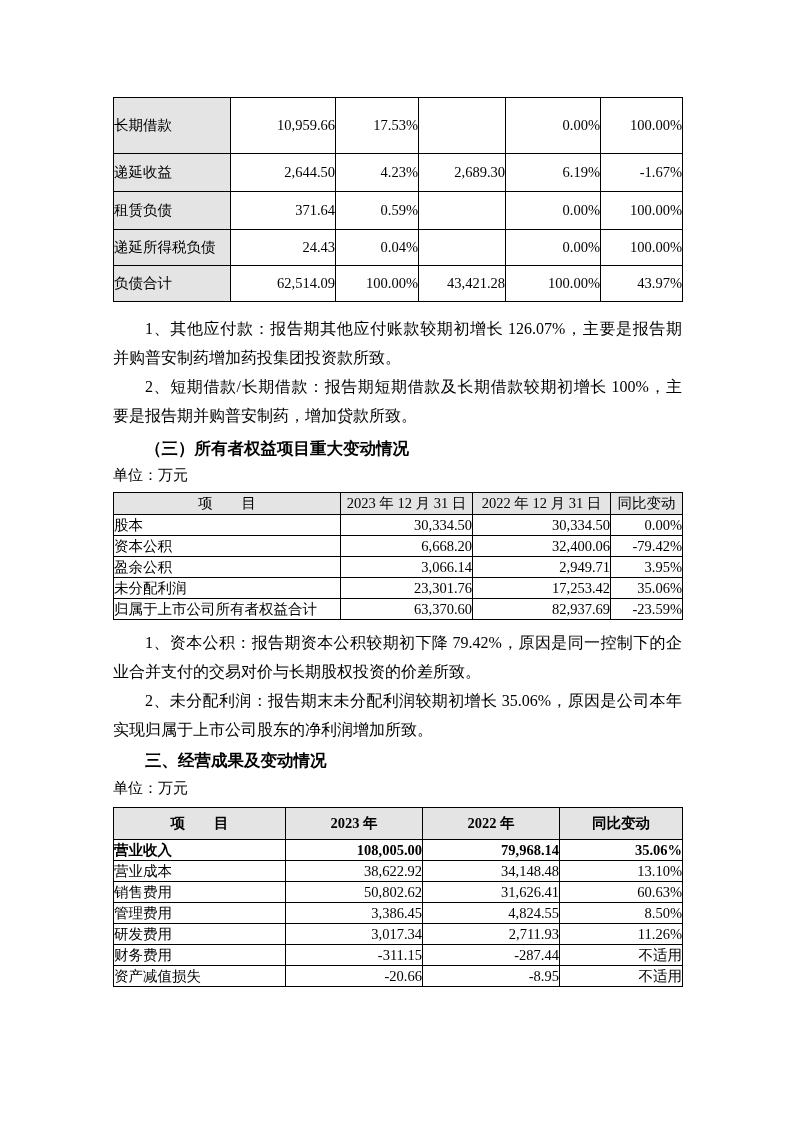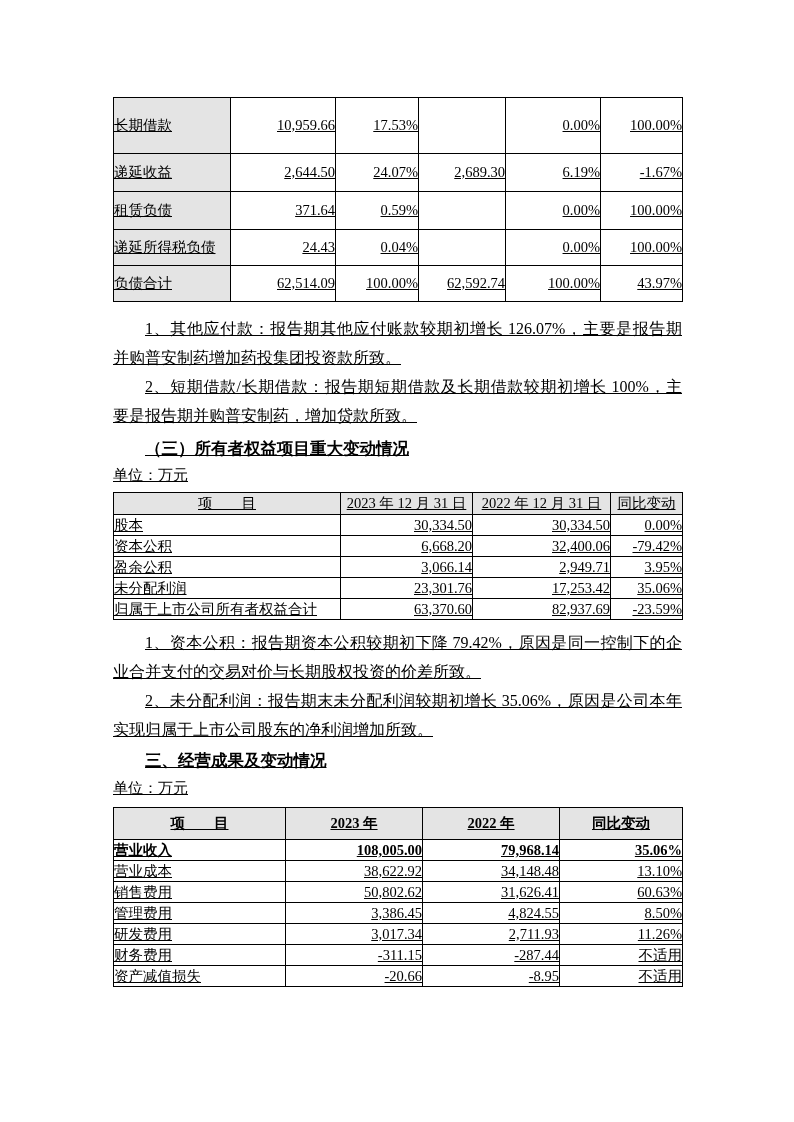"长期借款" .page-content { text-decoration: underline -> none }
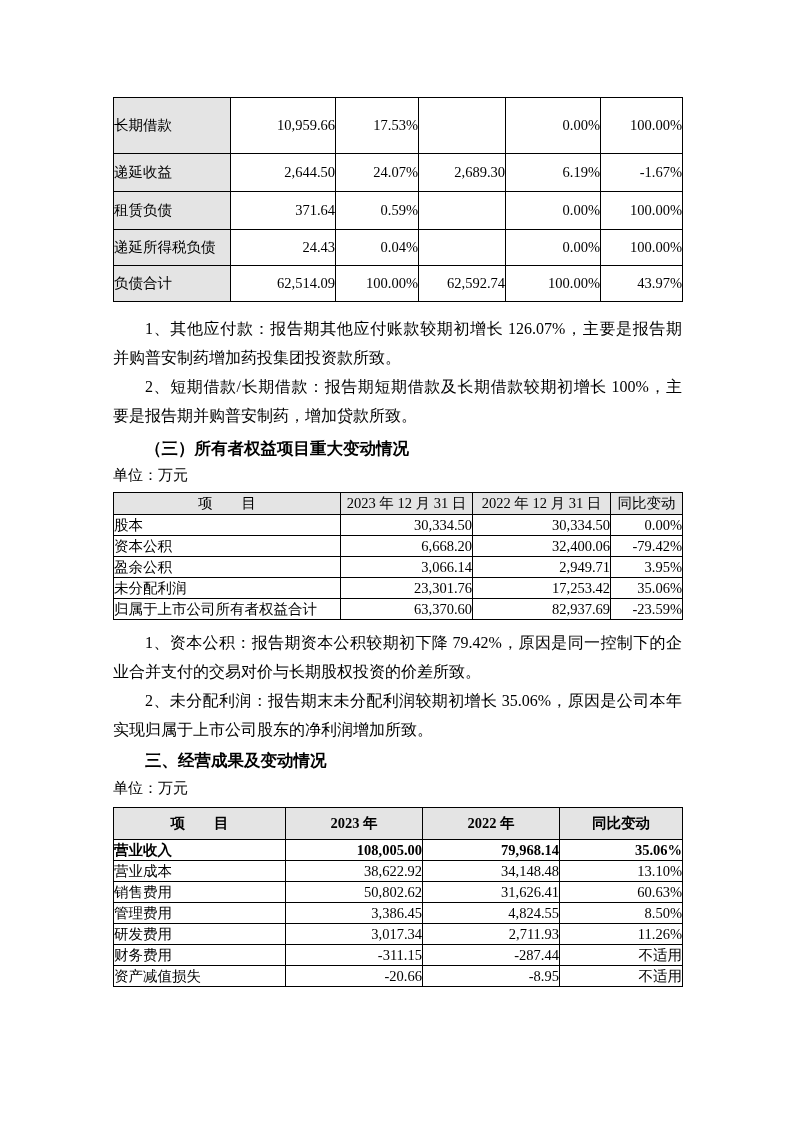"24.07%" td.right { text: 24.07% -> 4.23% }
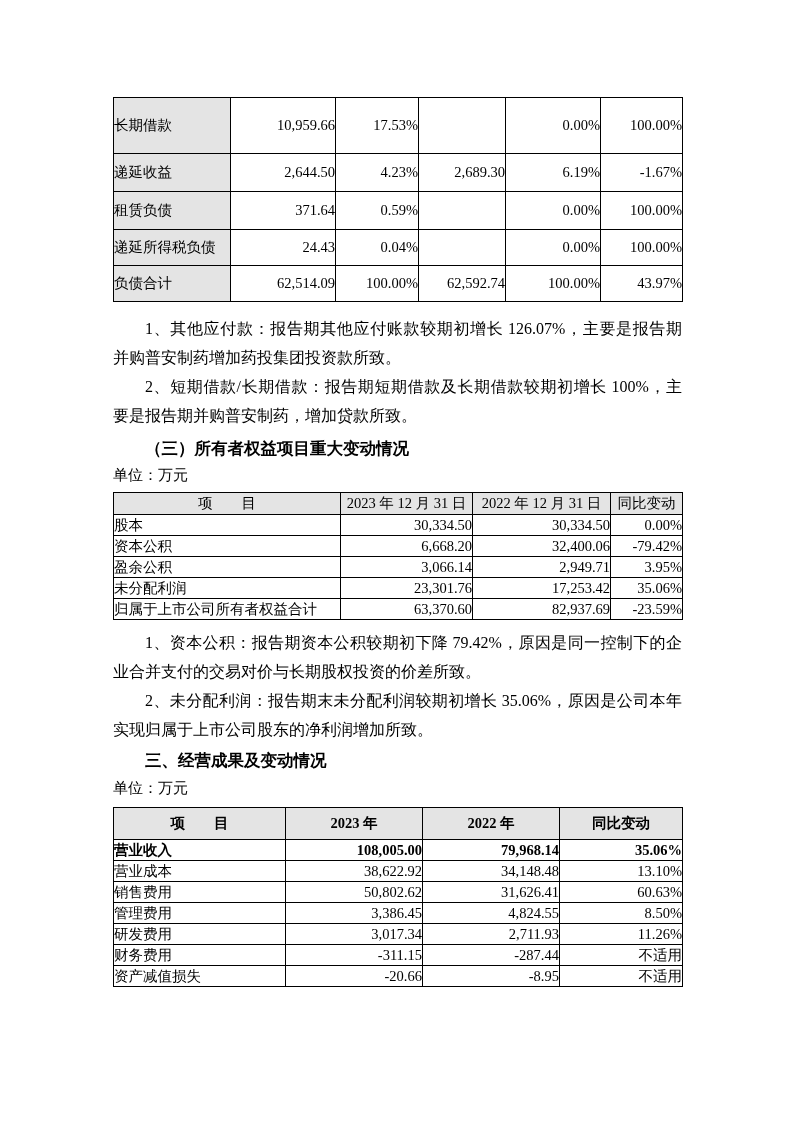"62,592.74" td.right { text: 62,592.74 -> 43,421.28 }
